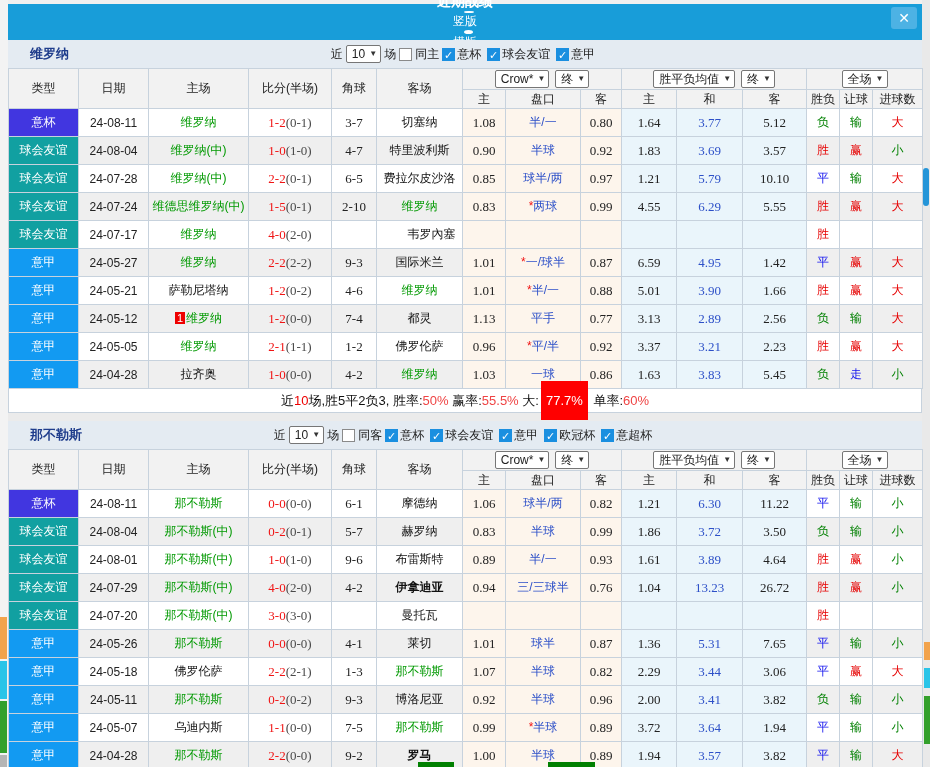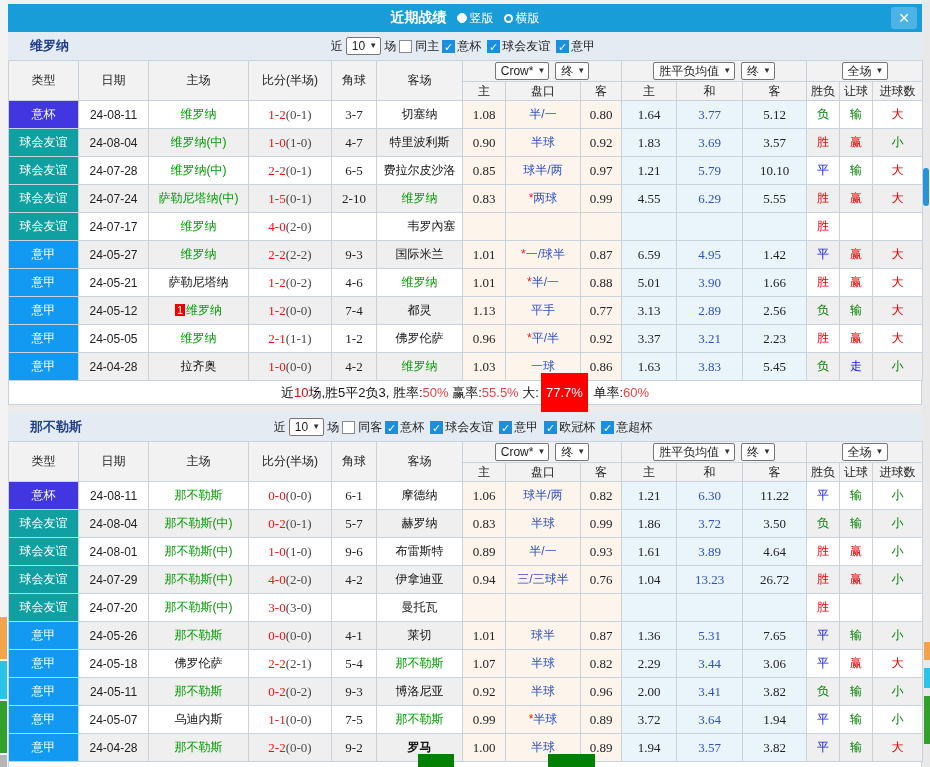"近期战绩" .titlebar { flex-direction: none -> column; height: 28px -> 36px }
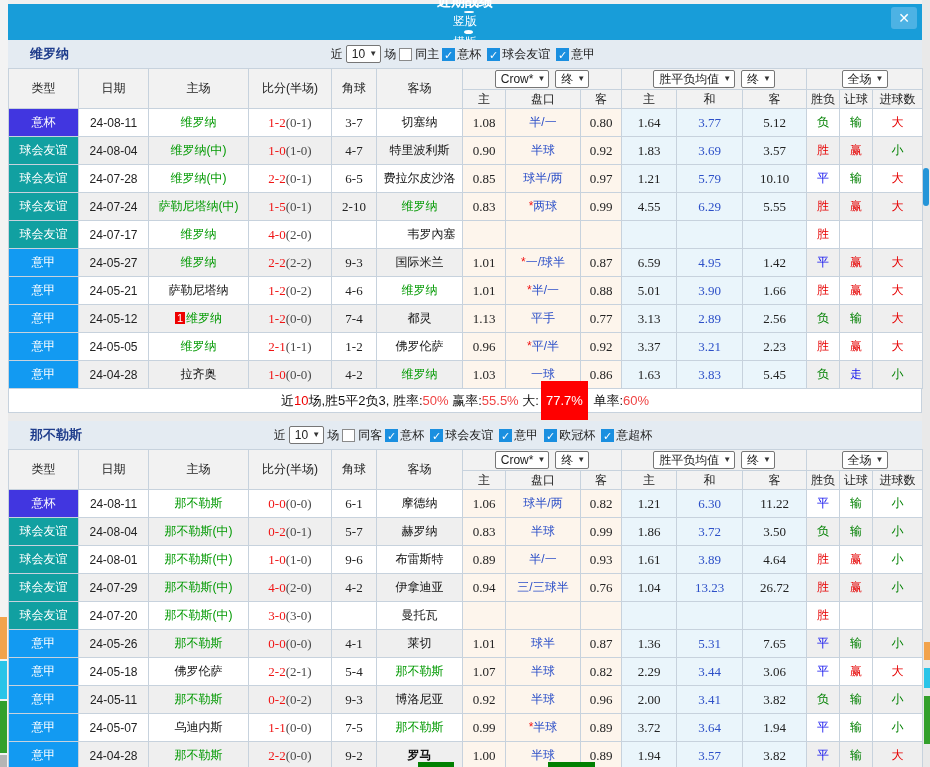"萨勒尼塔纳(中)" span { text: 萨勒尼塔 -> 维德思维罗 }
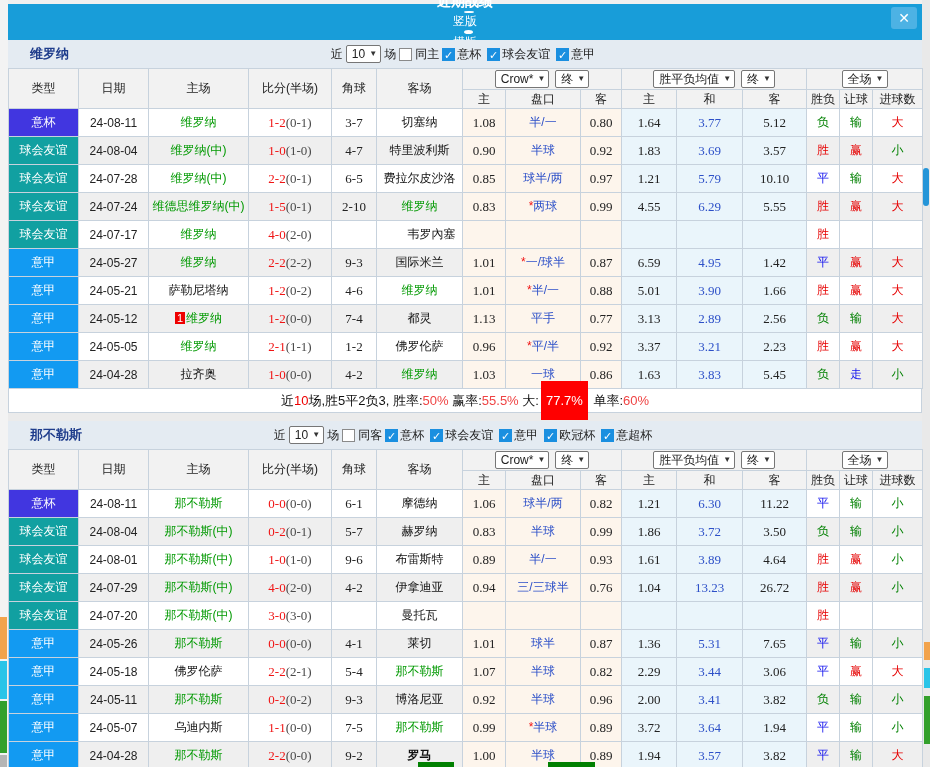"伊拿迪亚" span { font-weight: none -> bold }
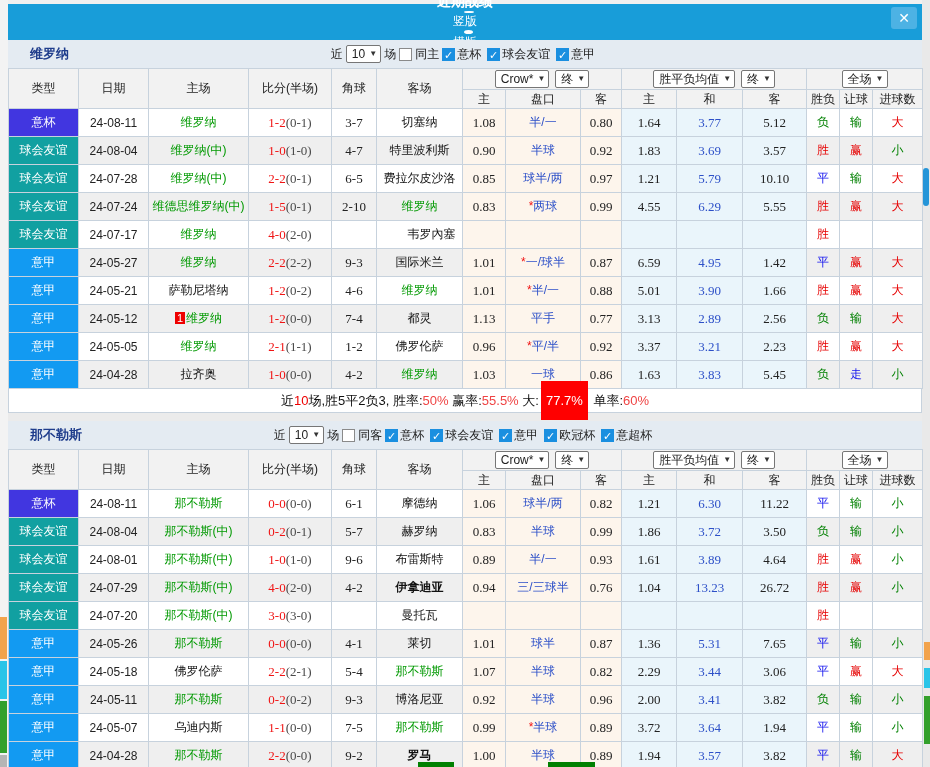"5-4" td.num { text: 5-4 -> 1-3 }
